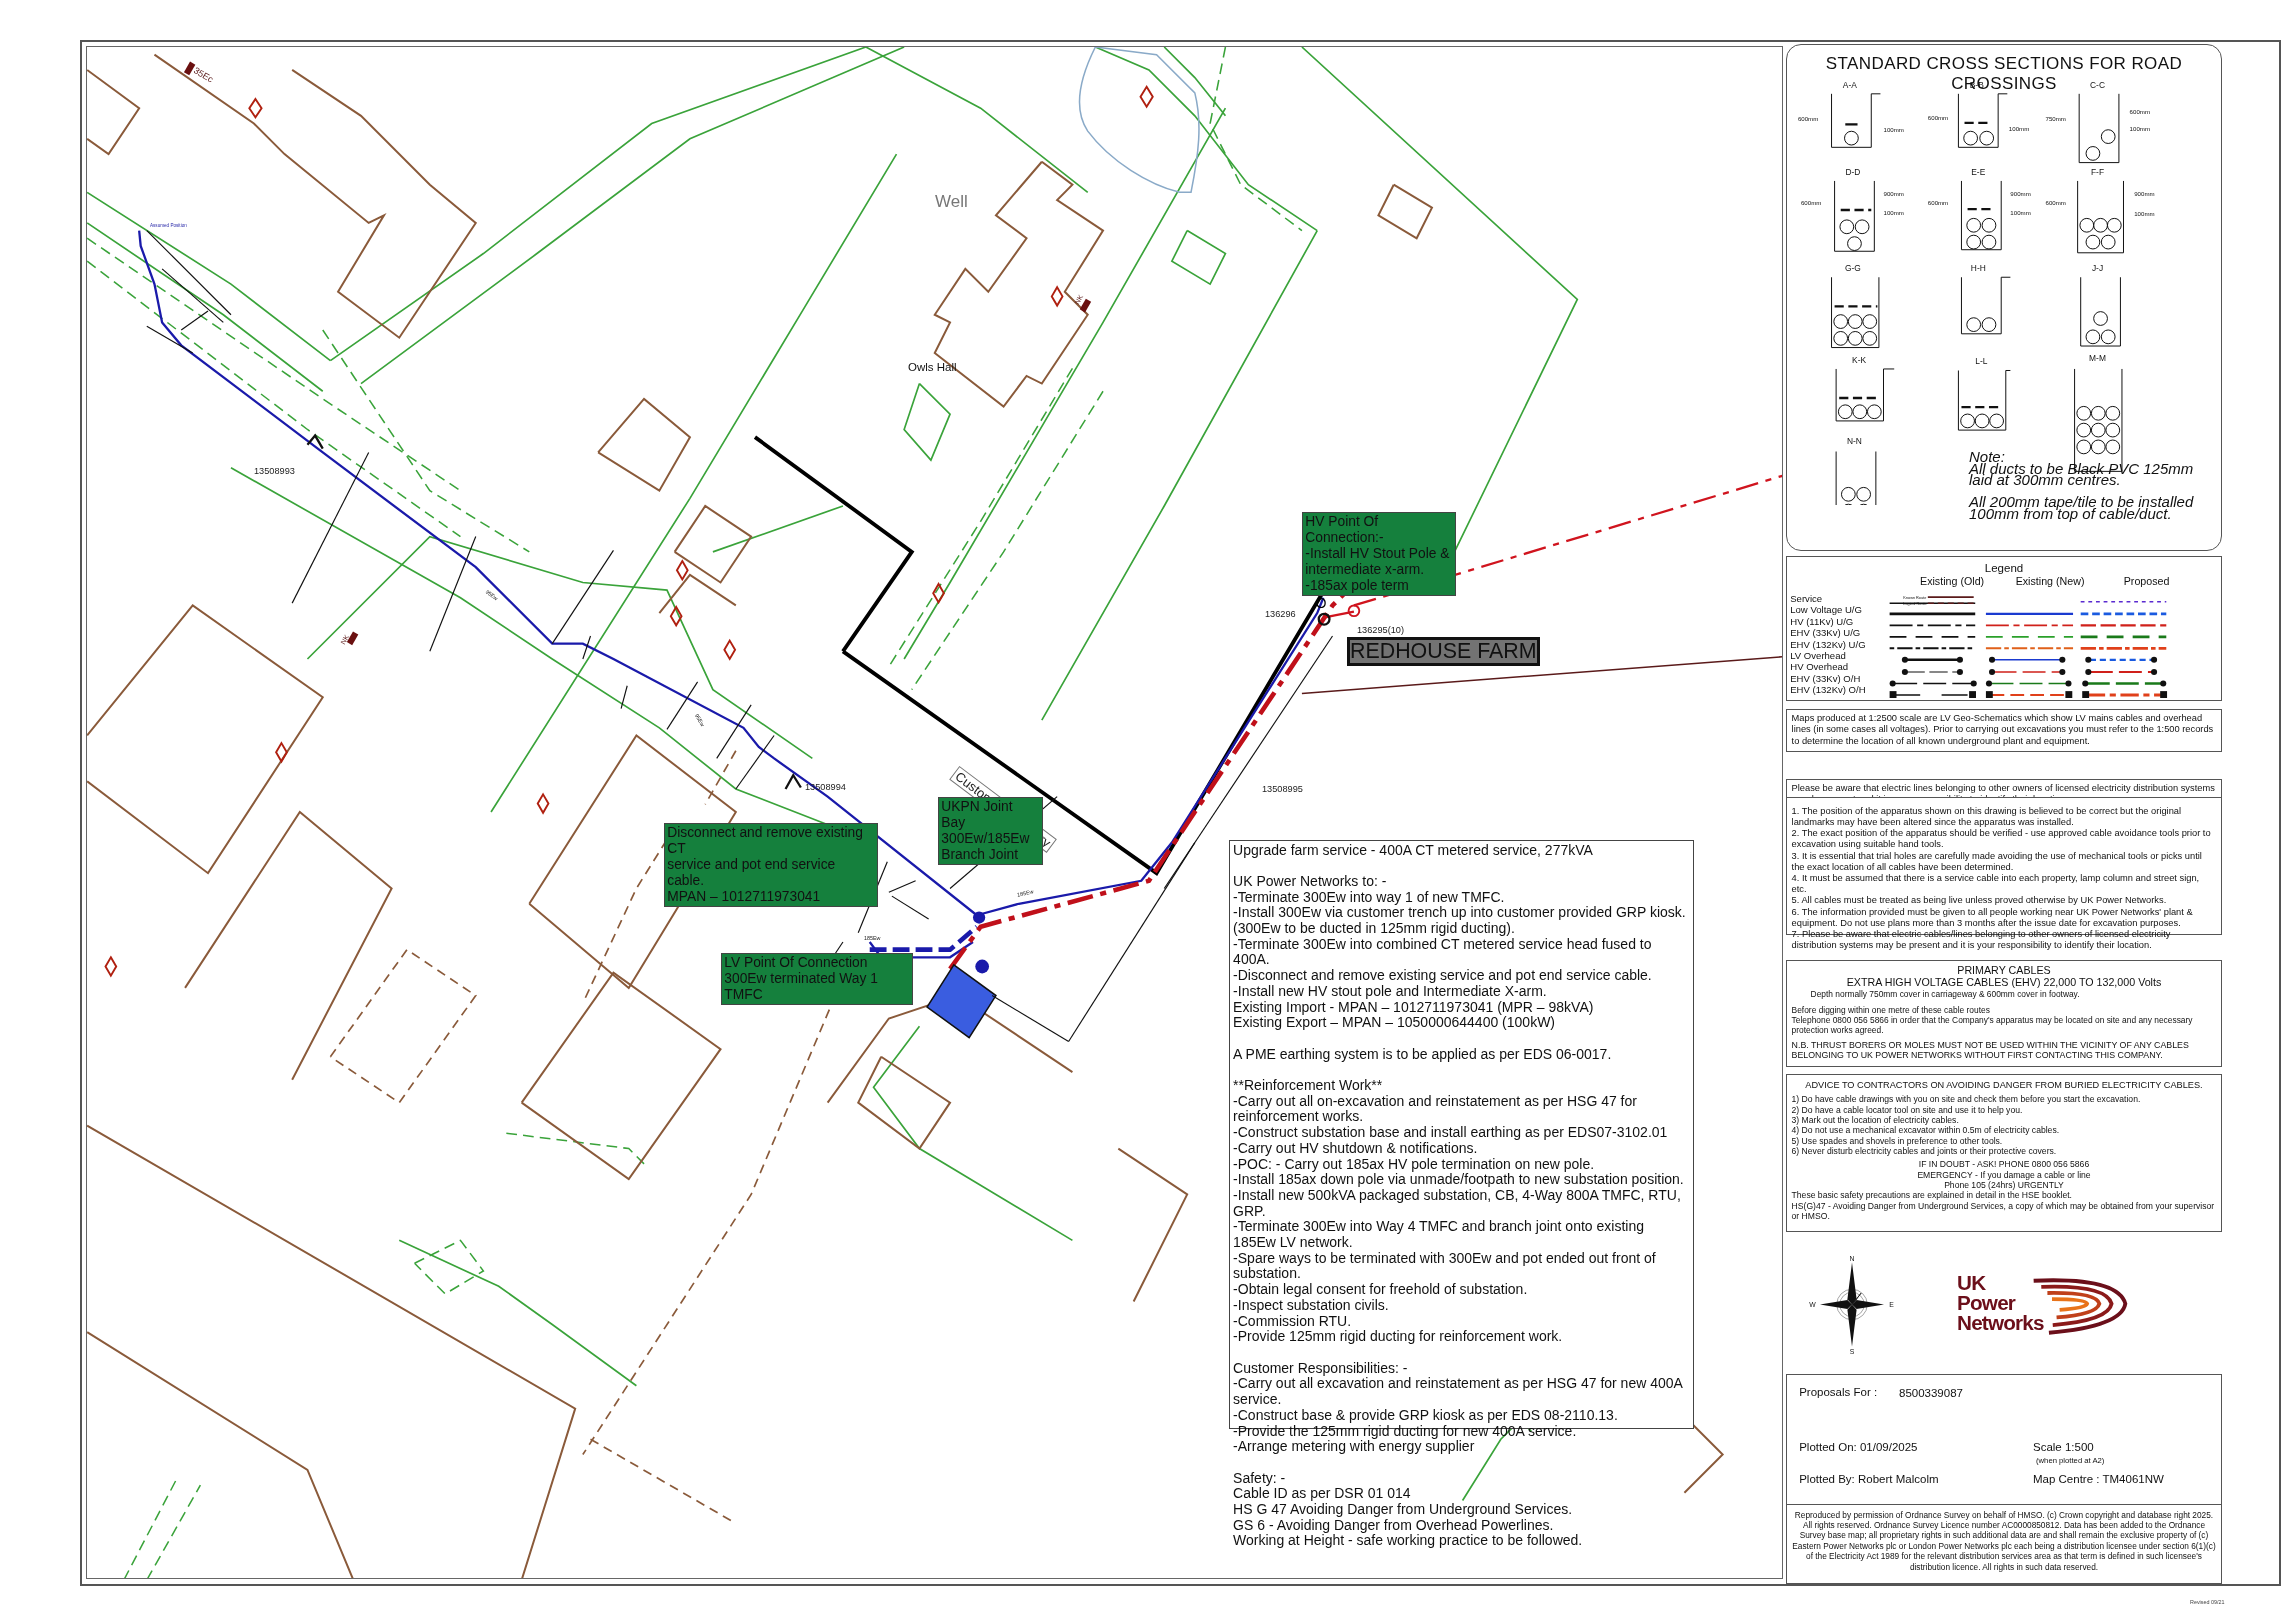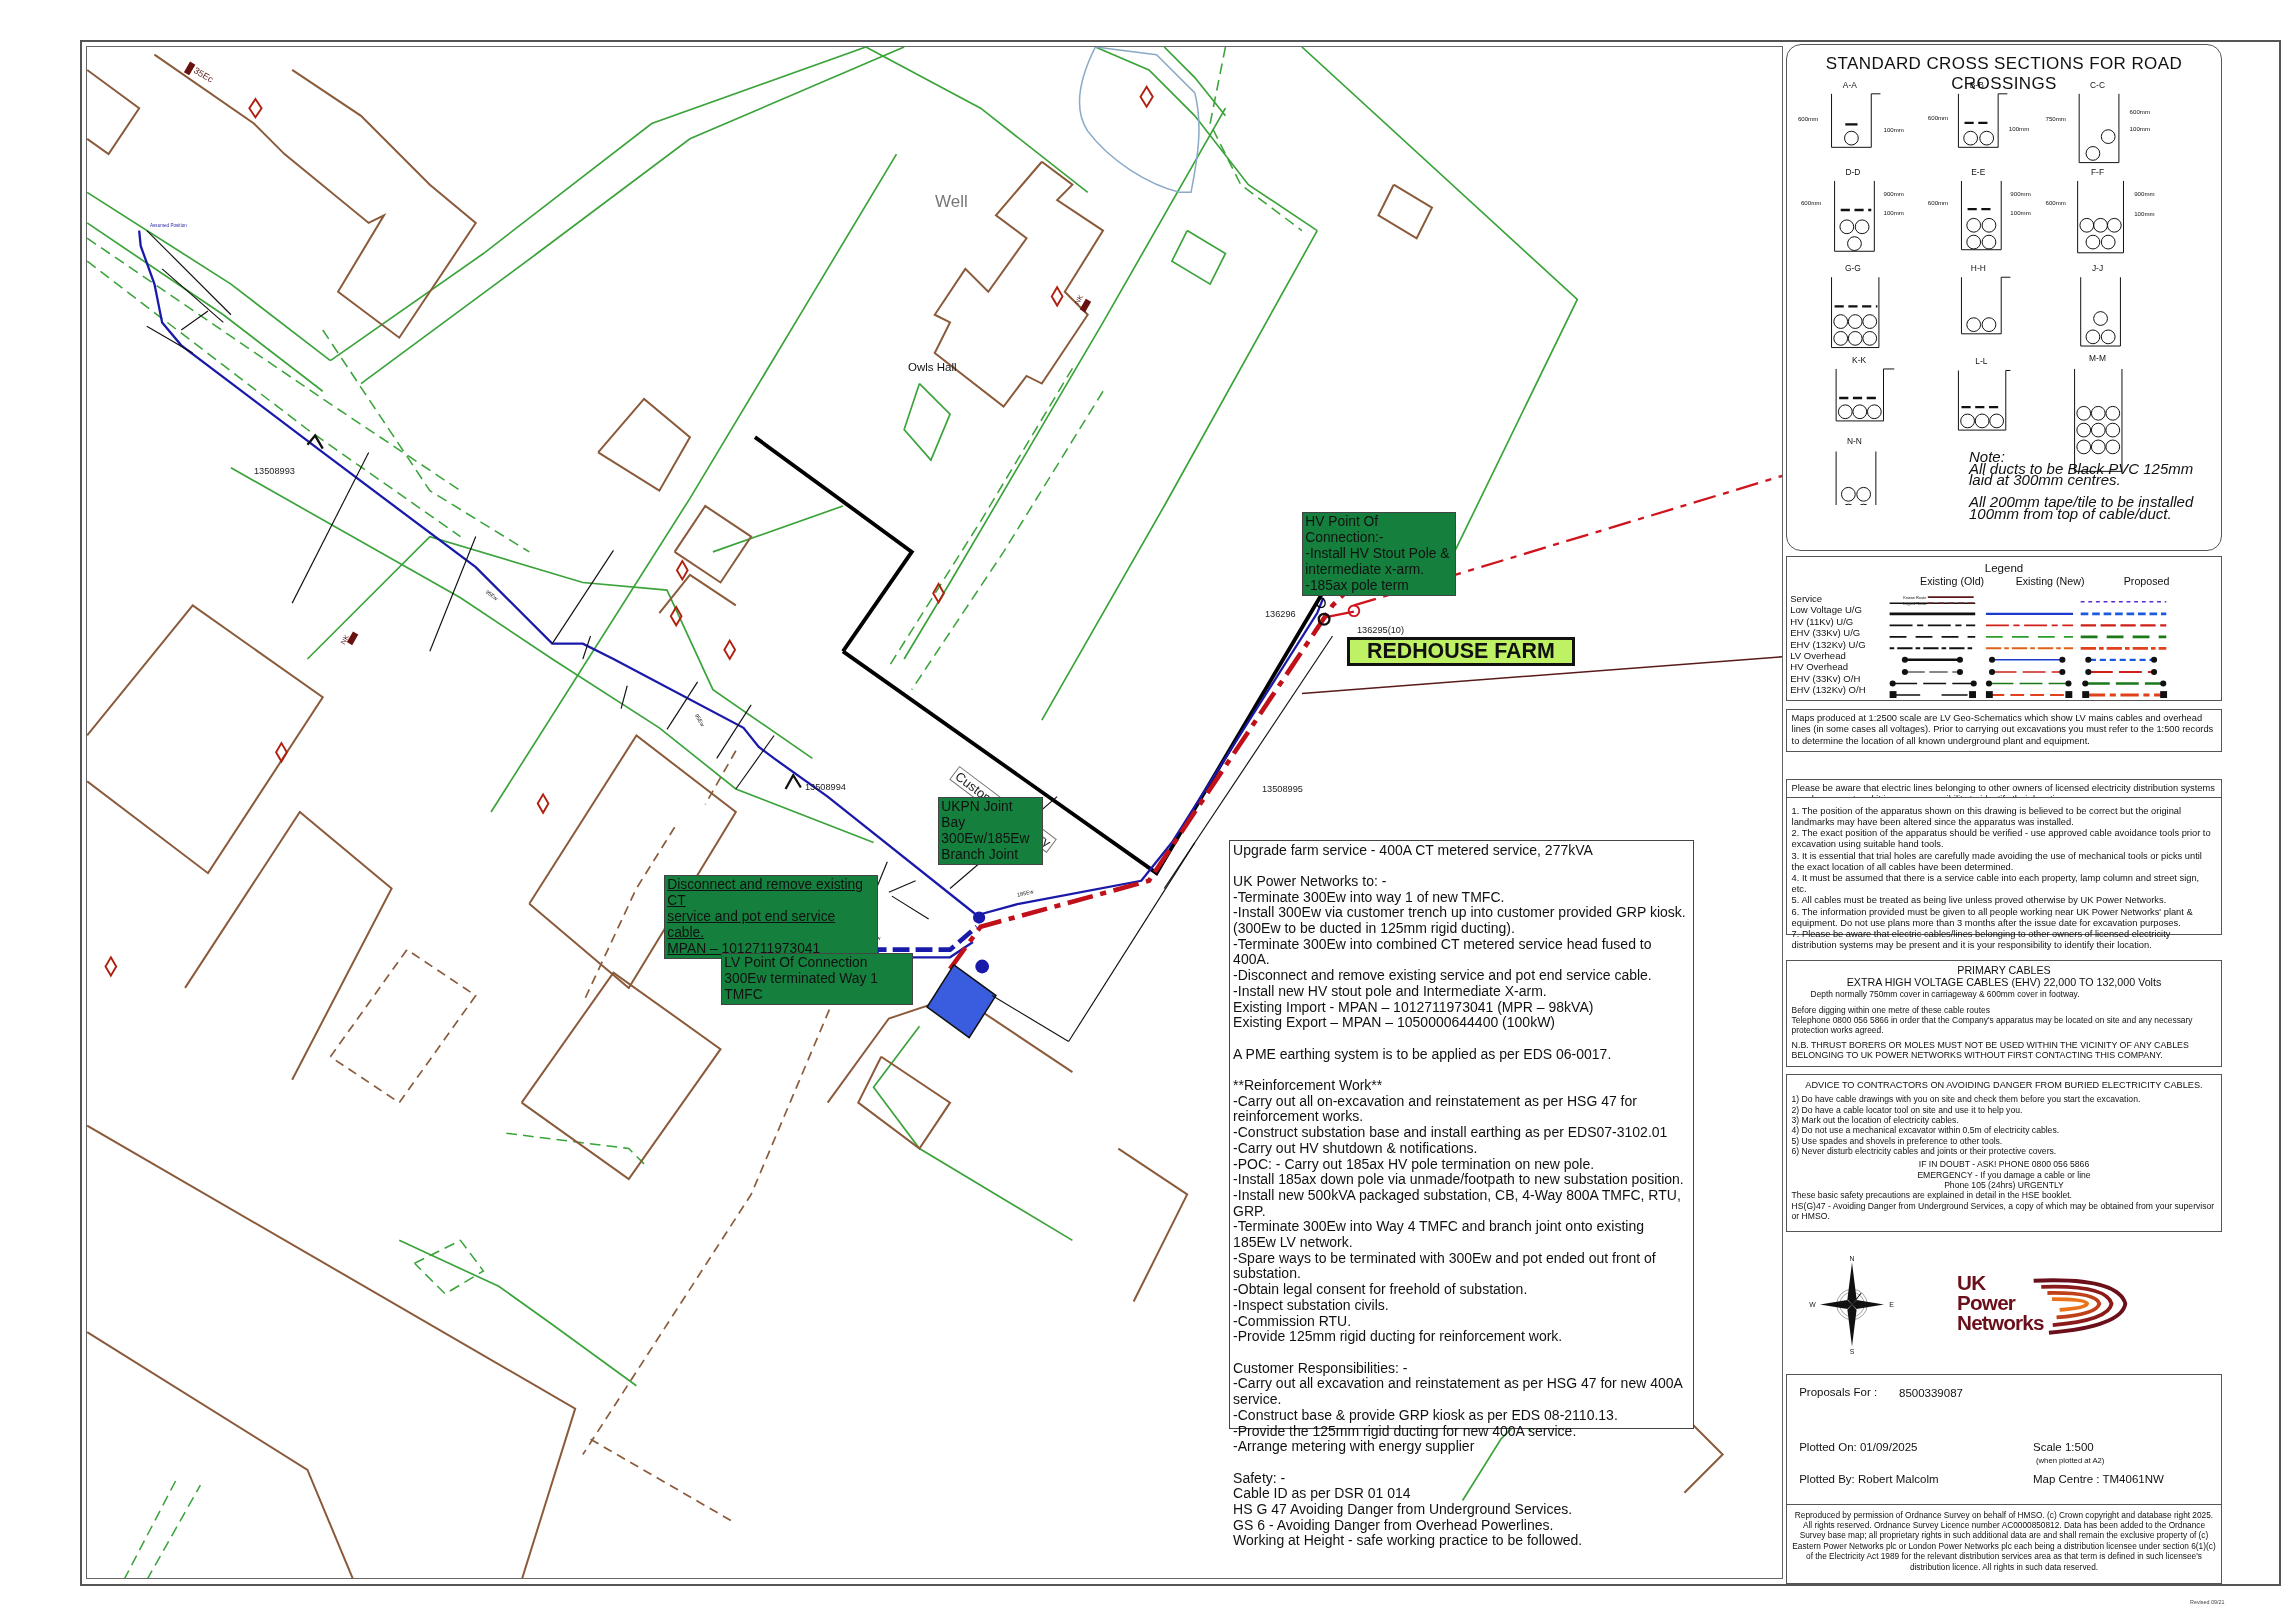"REDHOUSE FARM" .farm { background: #bef264 -> #737373; font-weight: bold -> none; padding: 0 17px -> 0 0 }
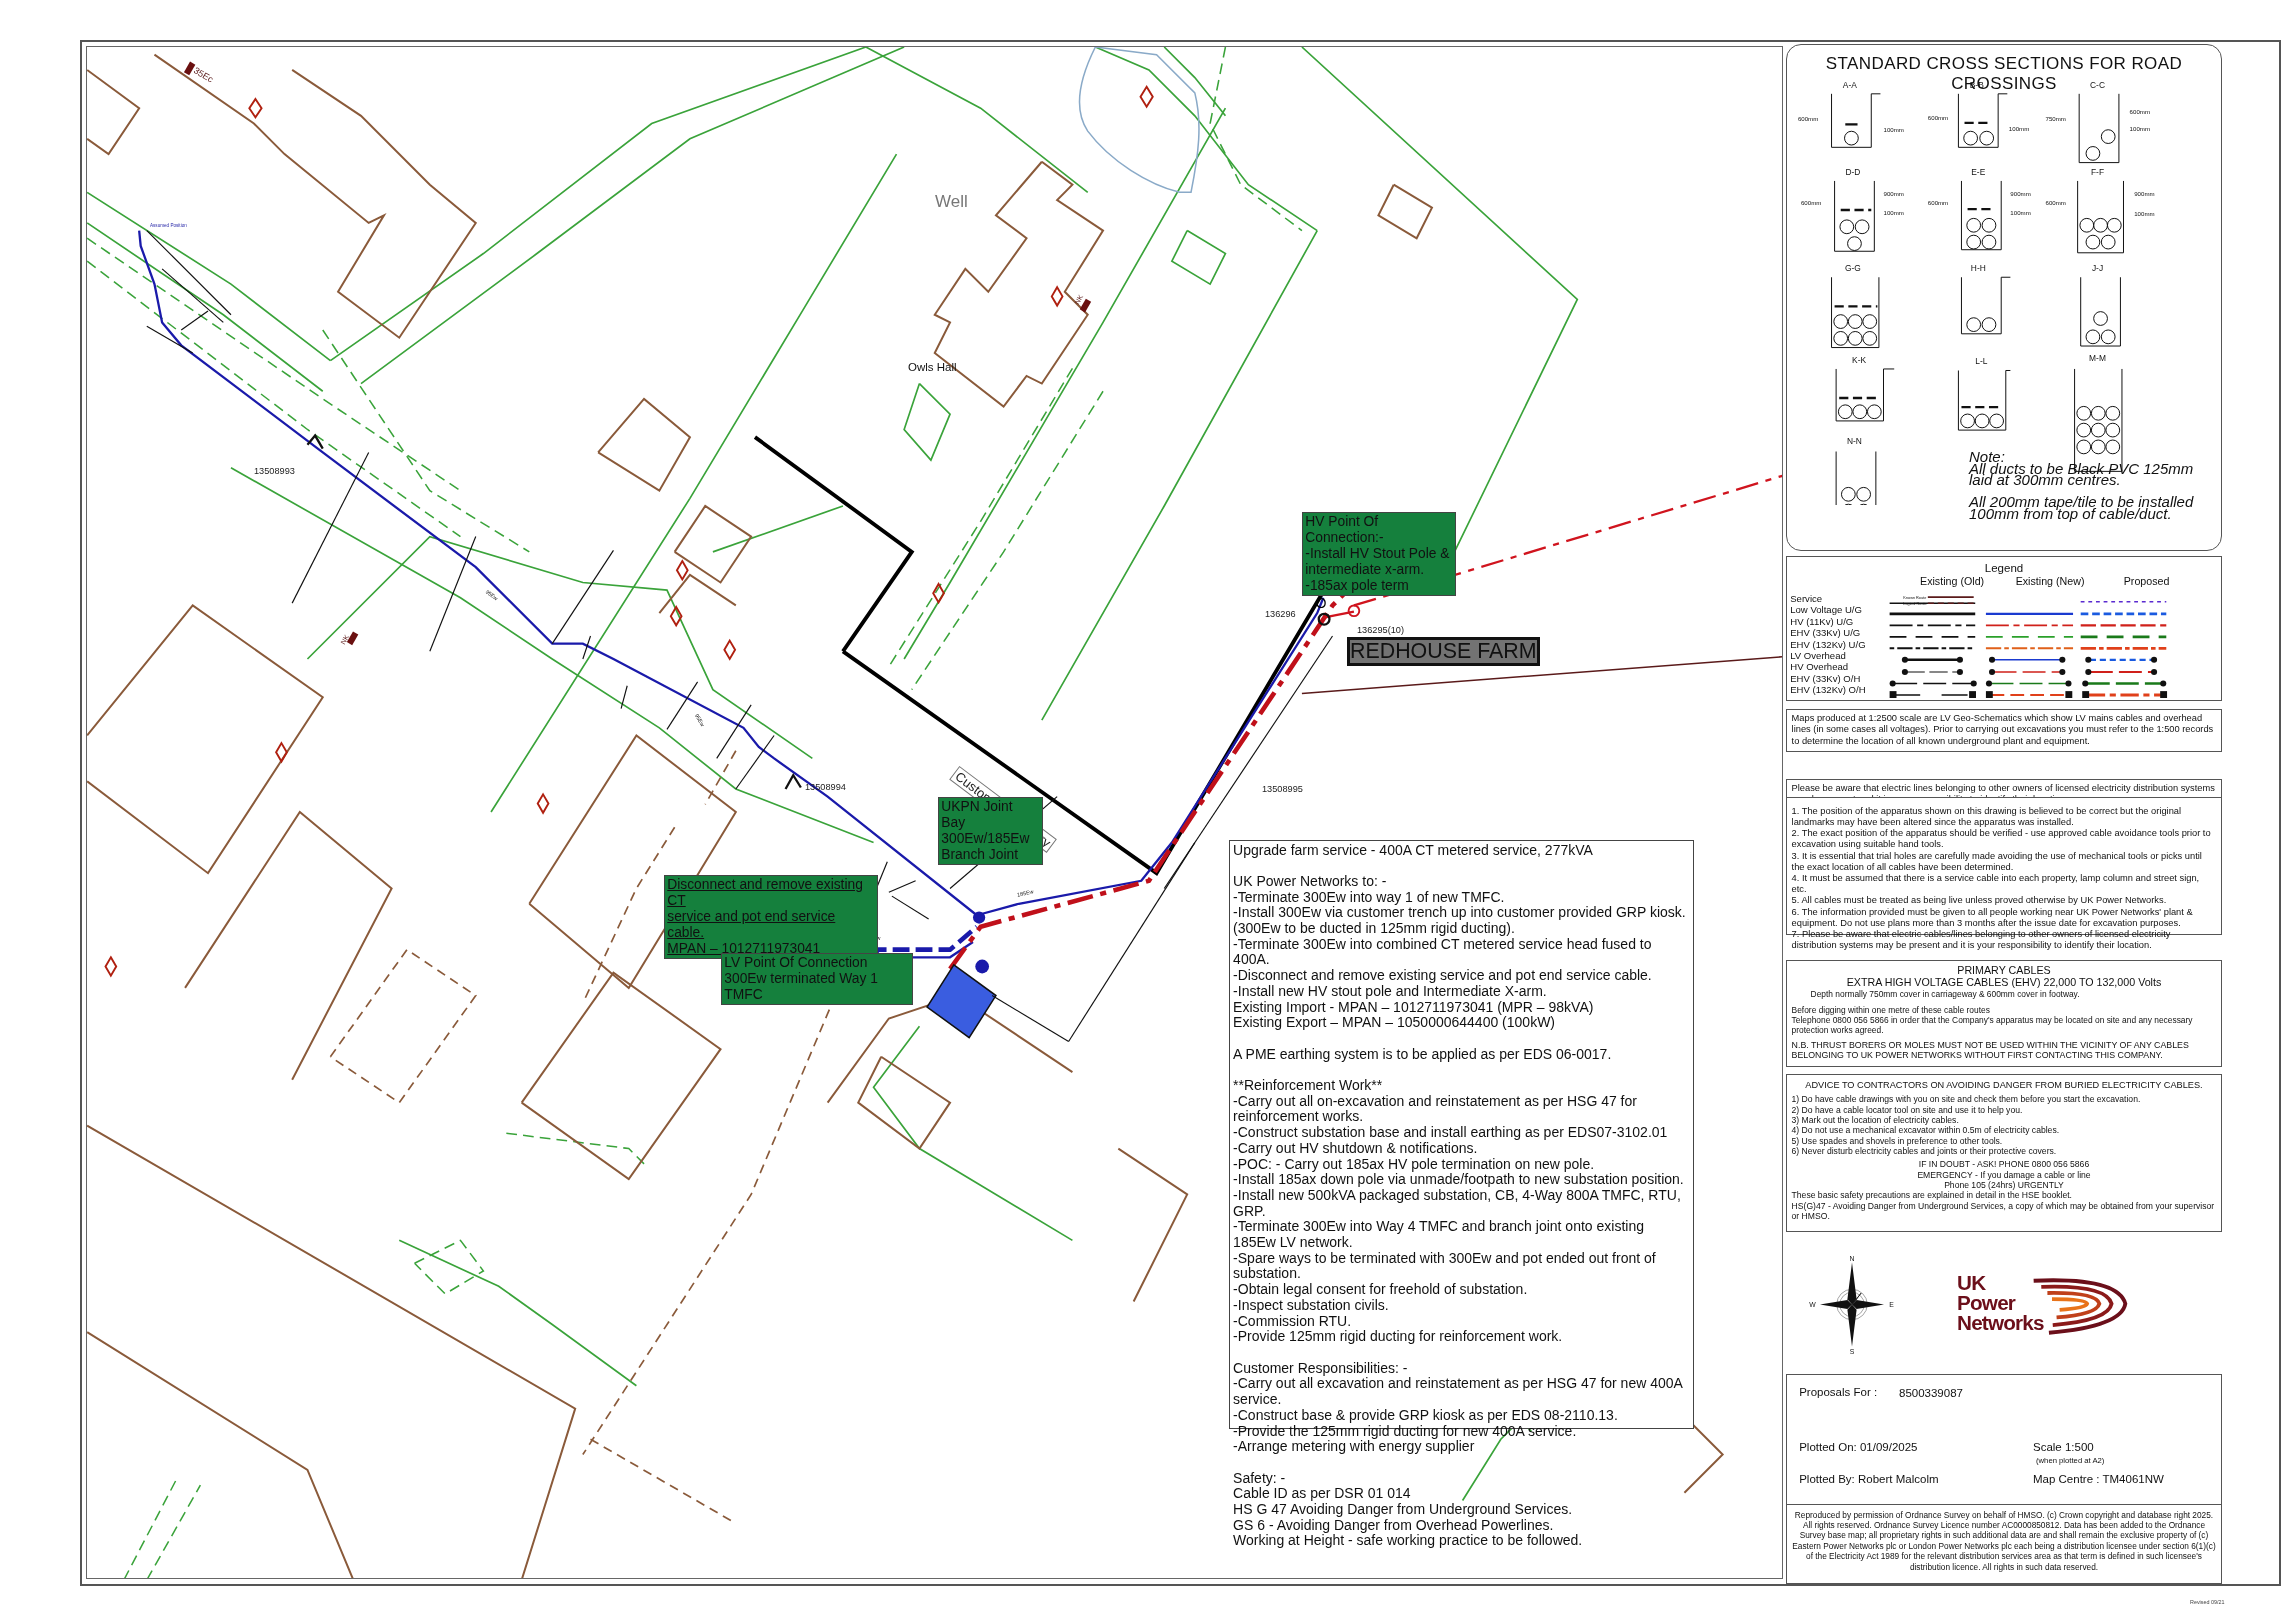"Disconnect and remove existing CT" div.callout { text-decoration: underline -> none; top: 828px -> 776px }
